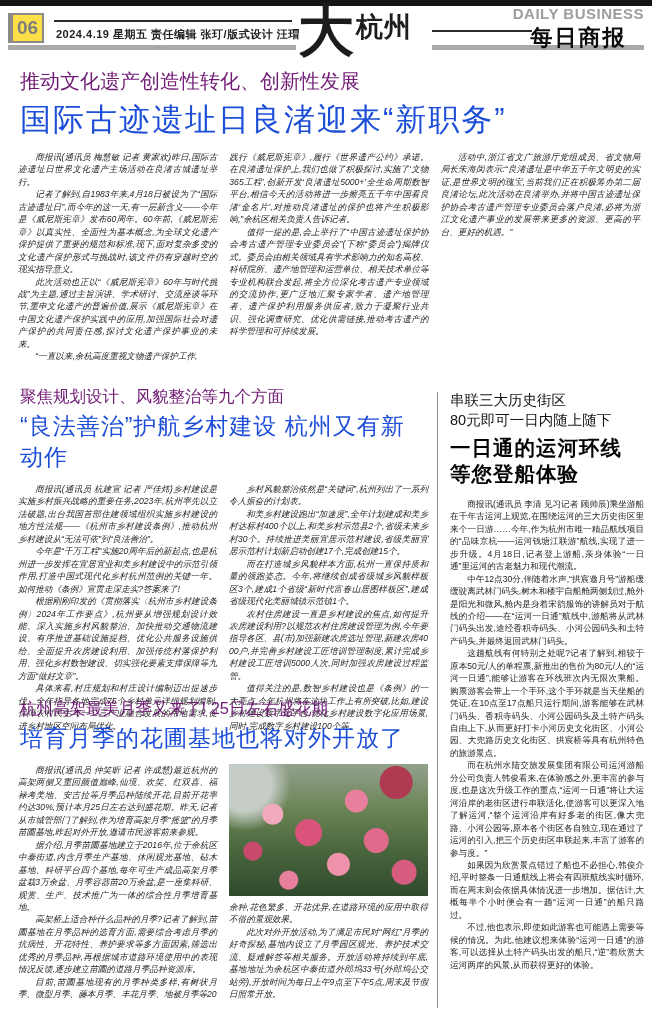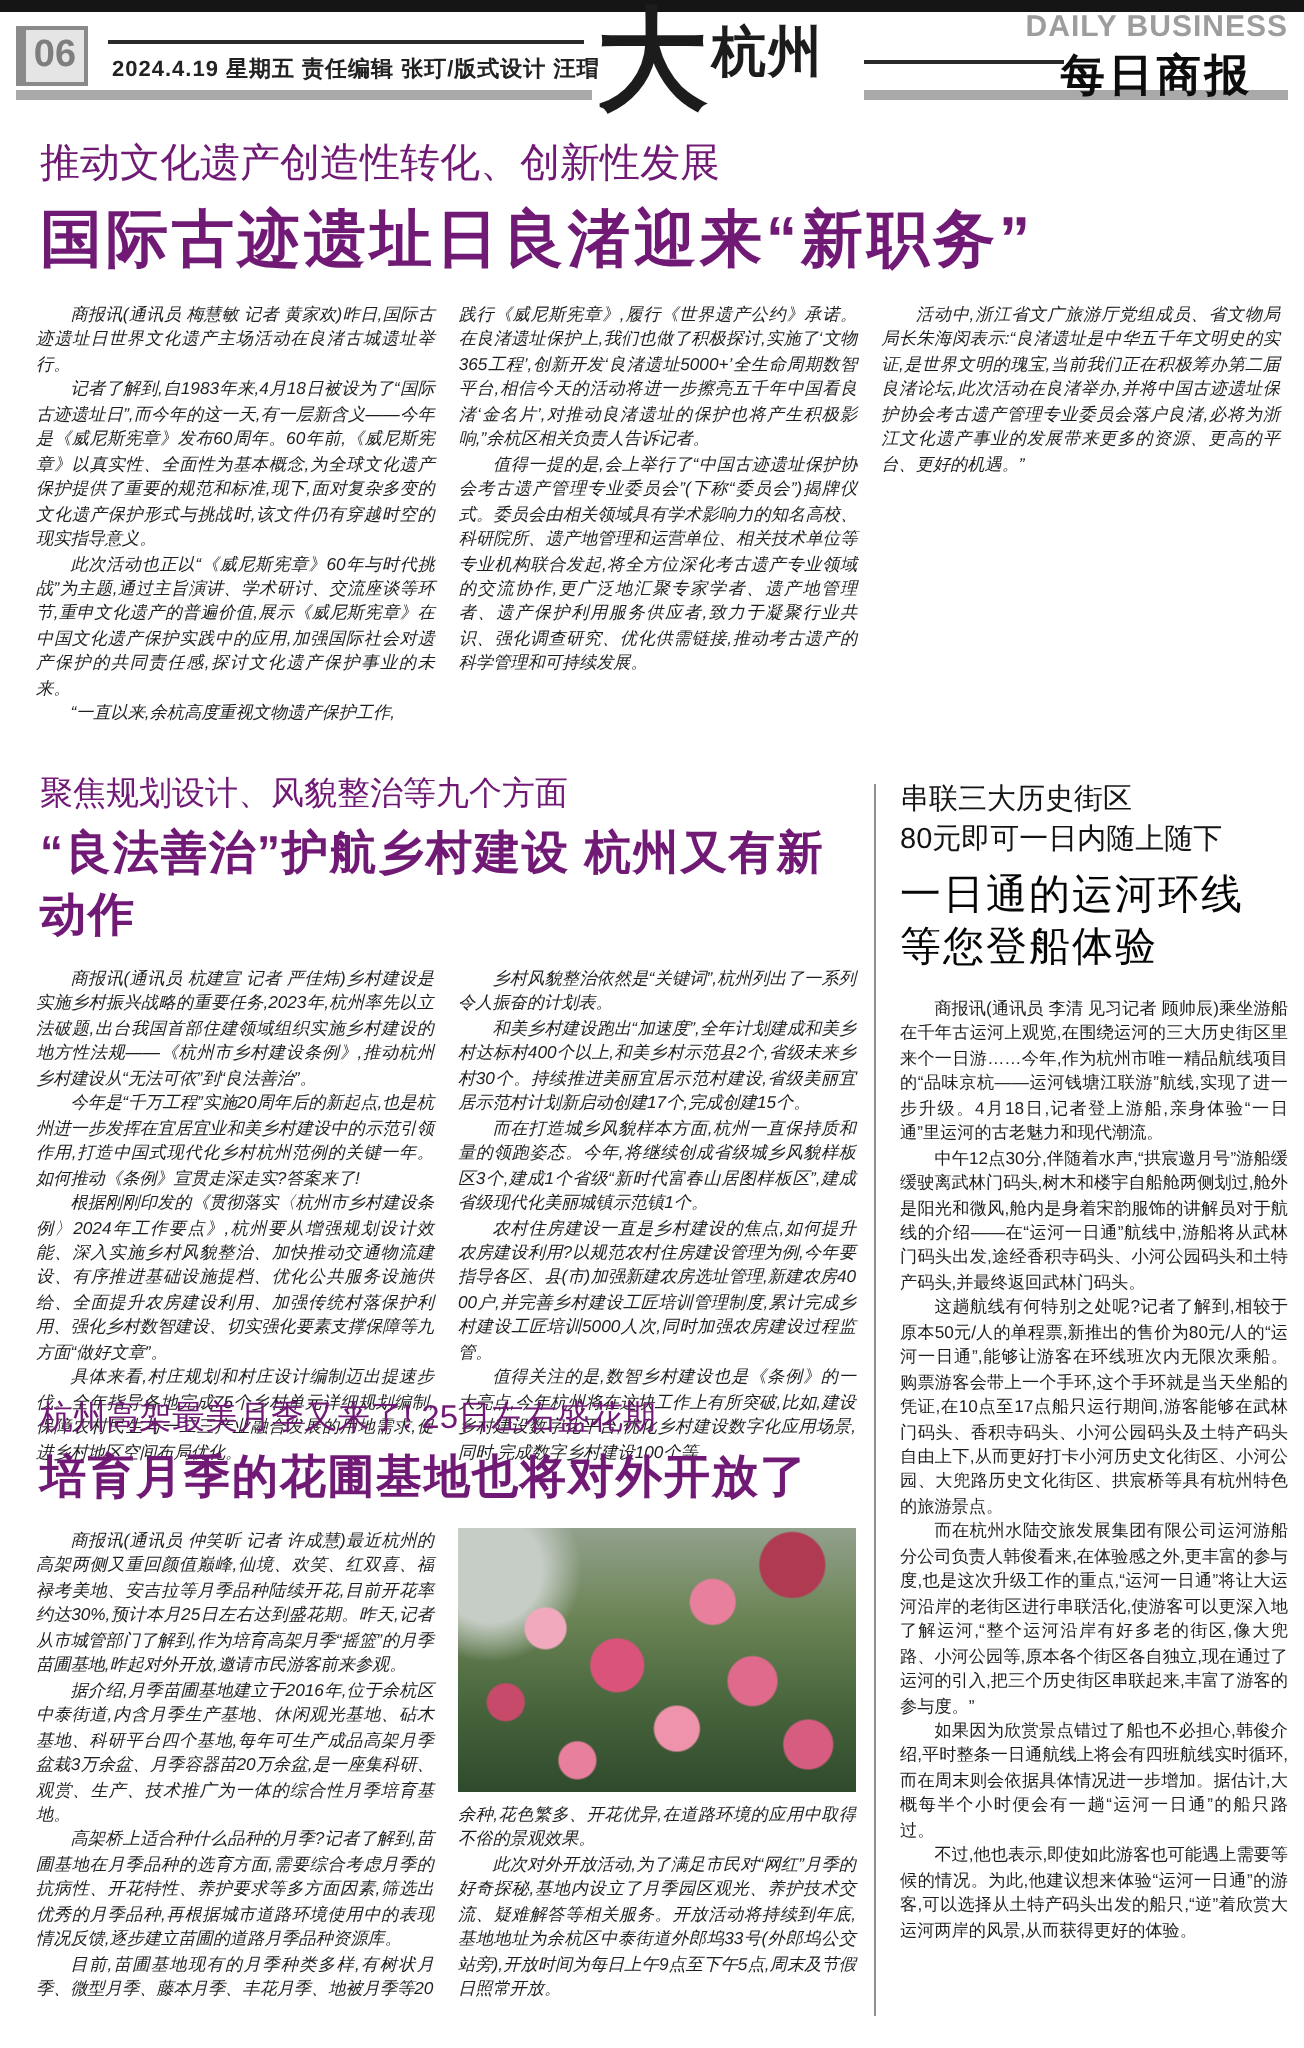"06" .pagenum { background: #e5e5e5 -> #fde047 }
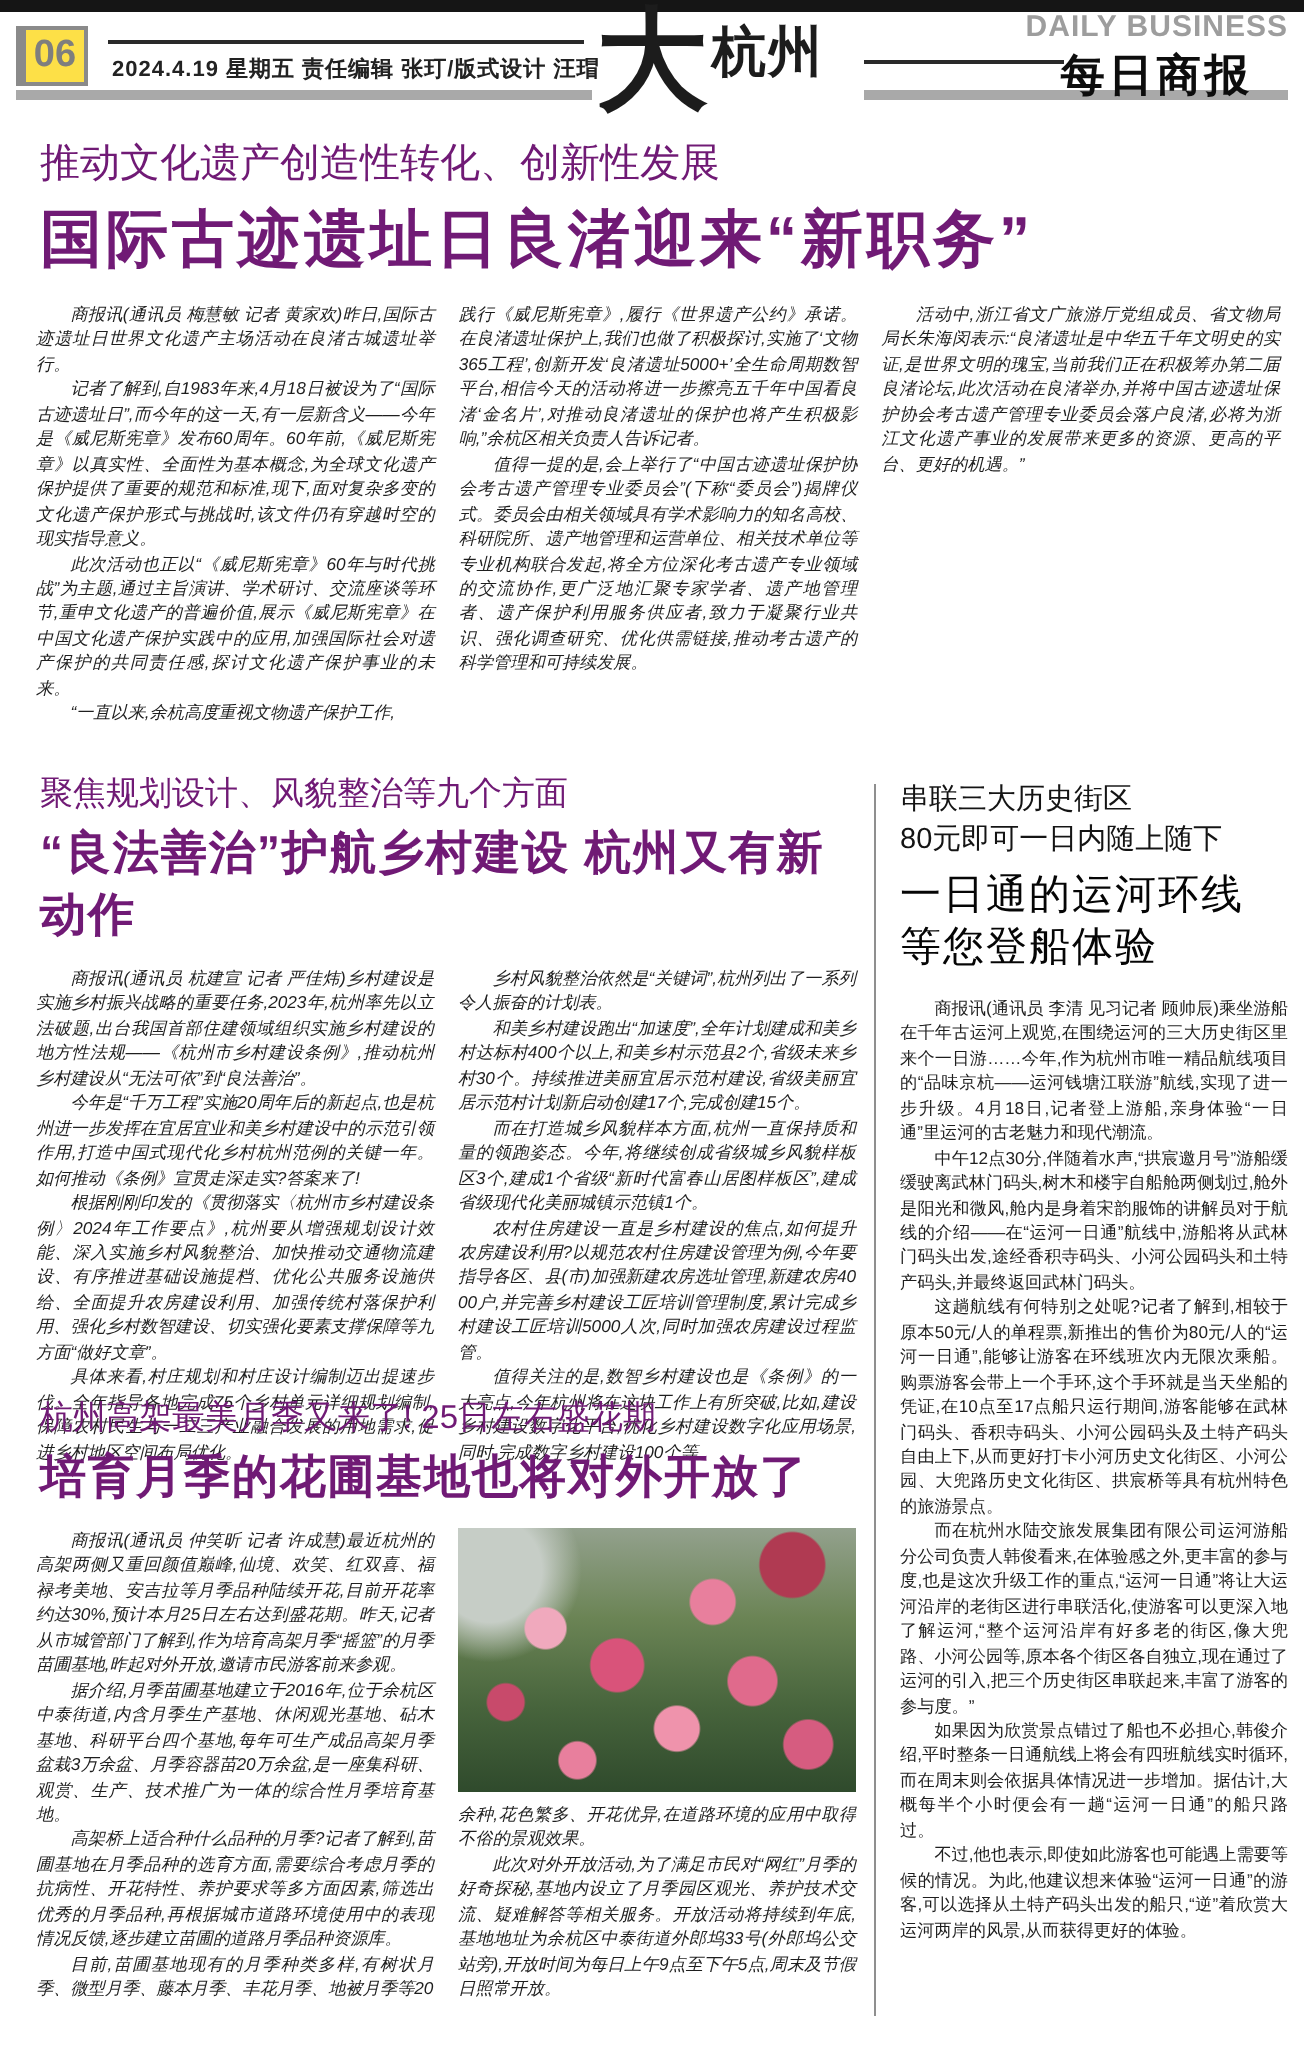"国际古迹遗址日良渚迎来“新职务”" .headline { color: #701a75 -> #1d4ed8; font-weight: 700 -> 400 }
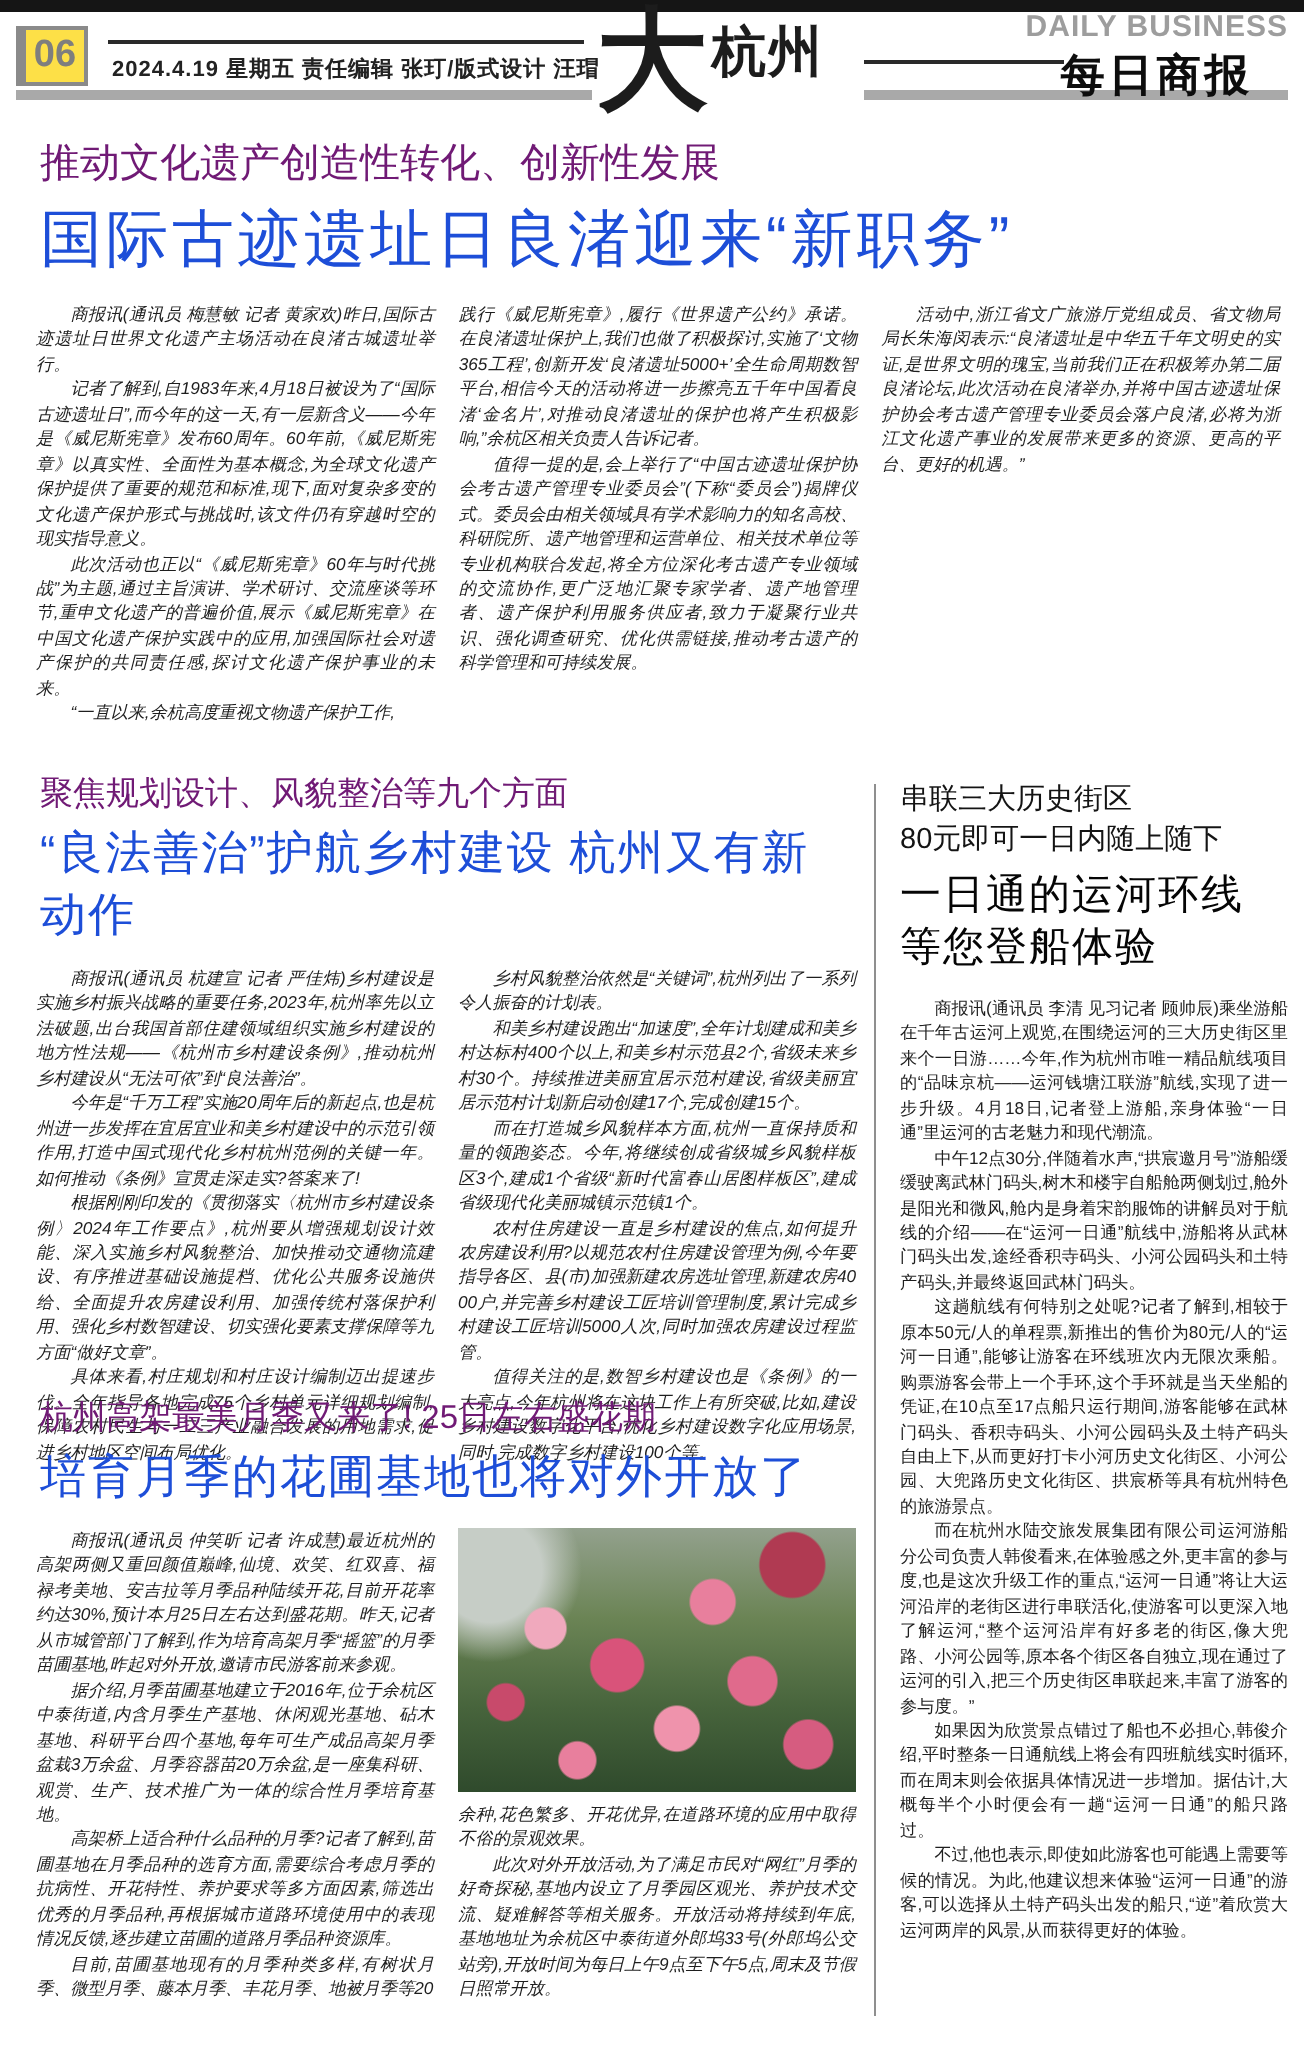"一日通的运河环线" .sb-headline div { font-weight: 400 -> 700 }
